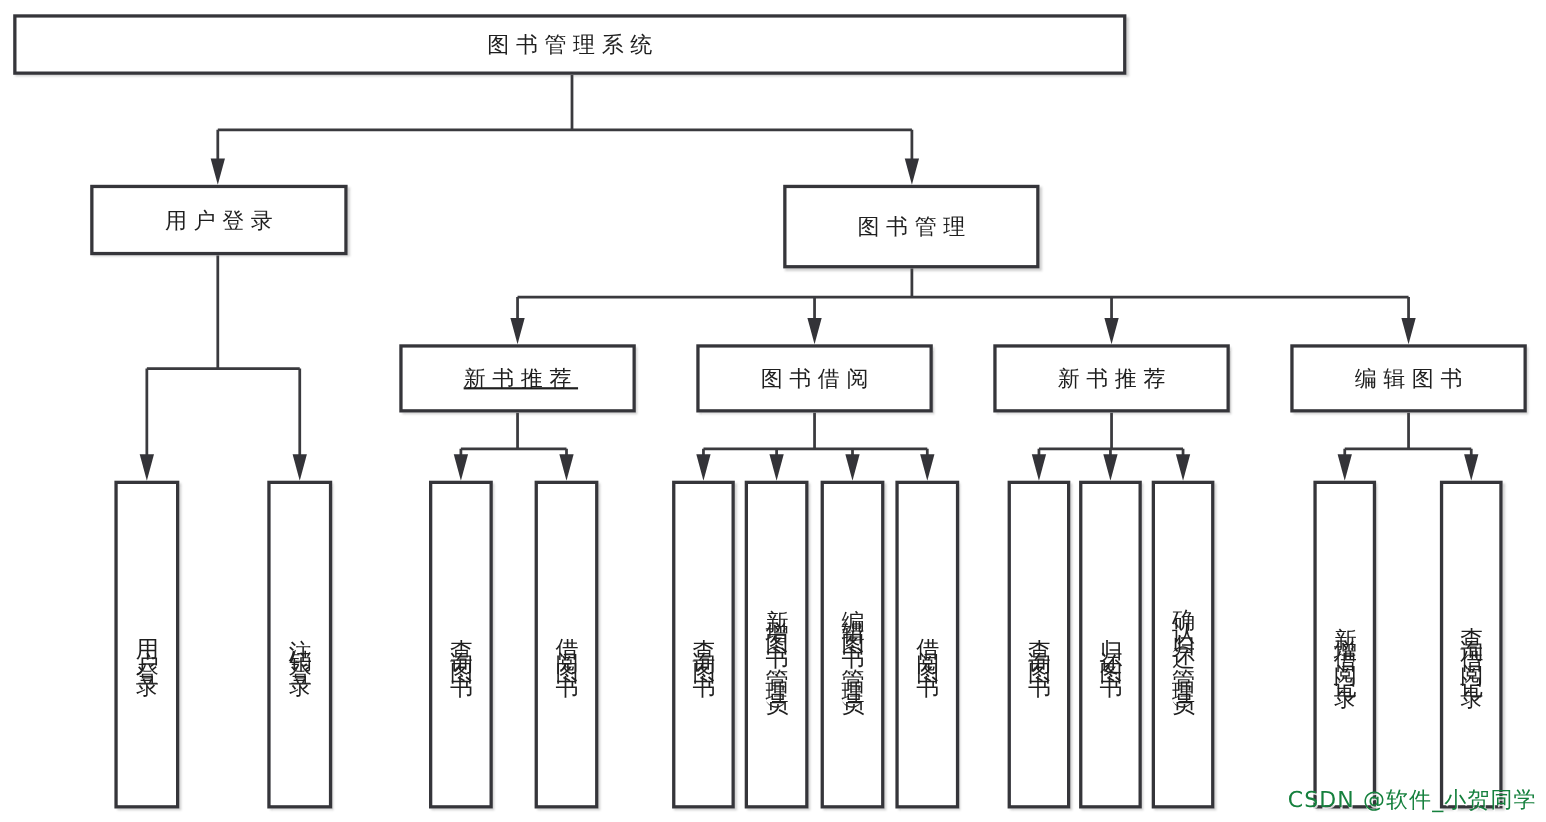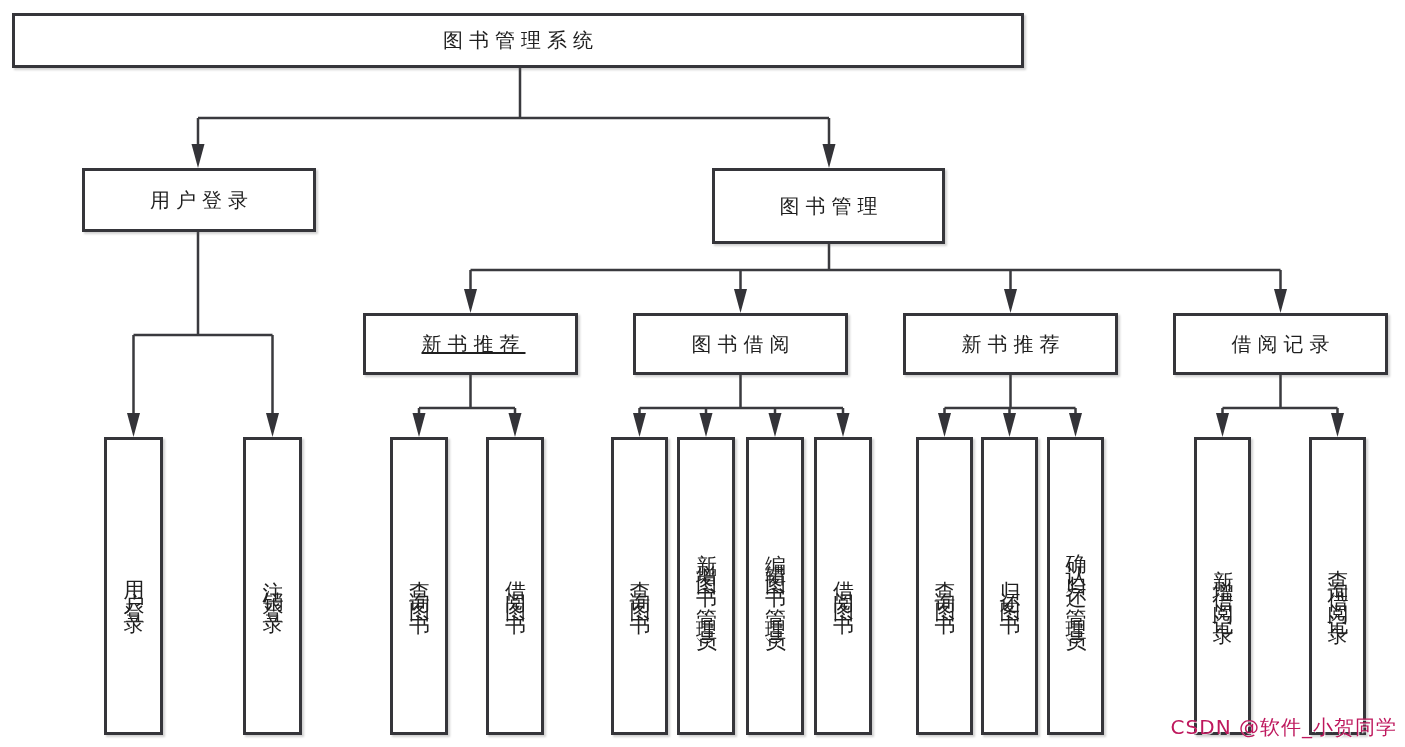"借阅记录" div.box { text: 借阅记录 -> 编辑图书 }
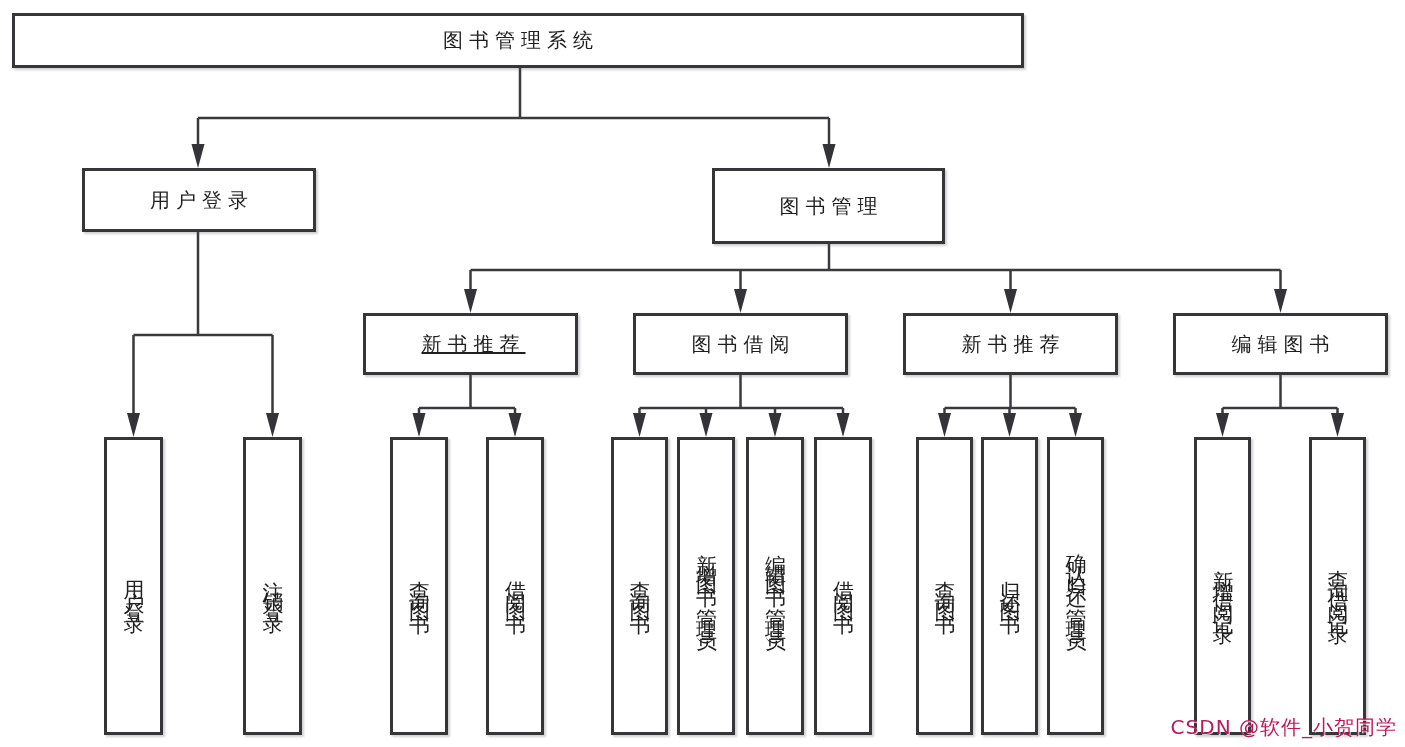"CSDN @软件_小贺同学" #watermark { color: #be185d -> #15803d }
